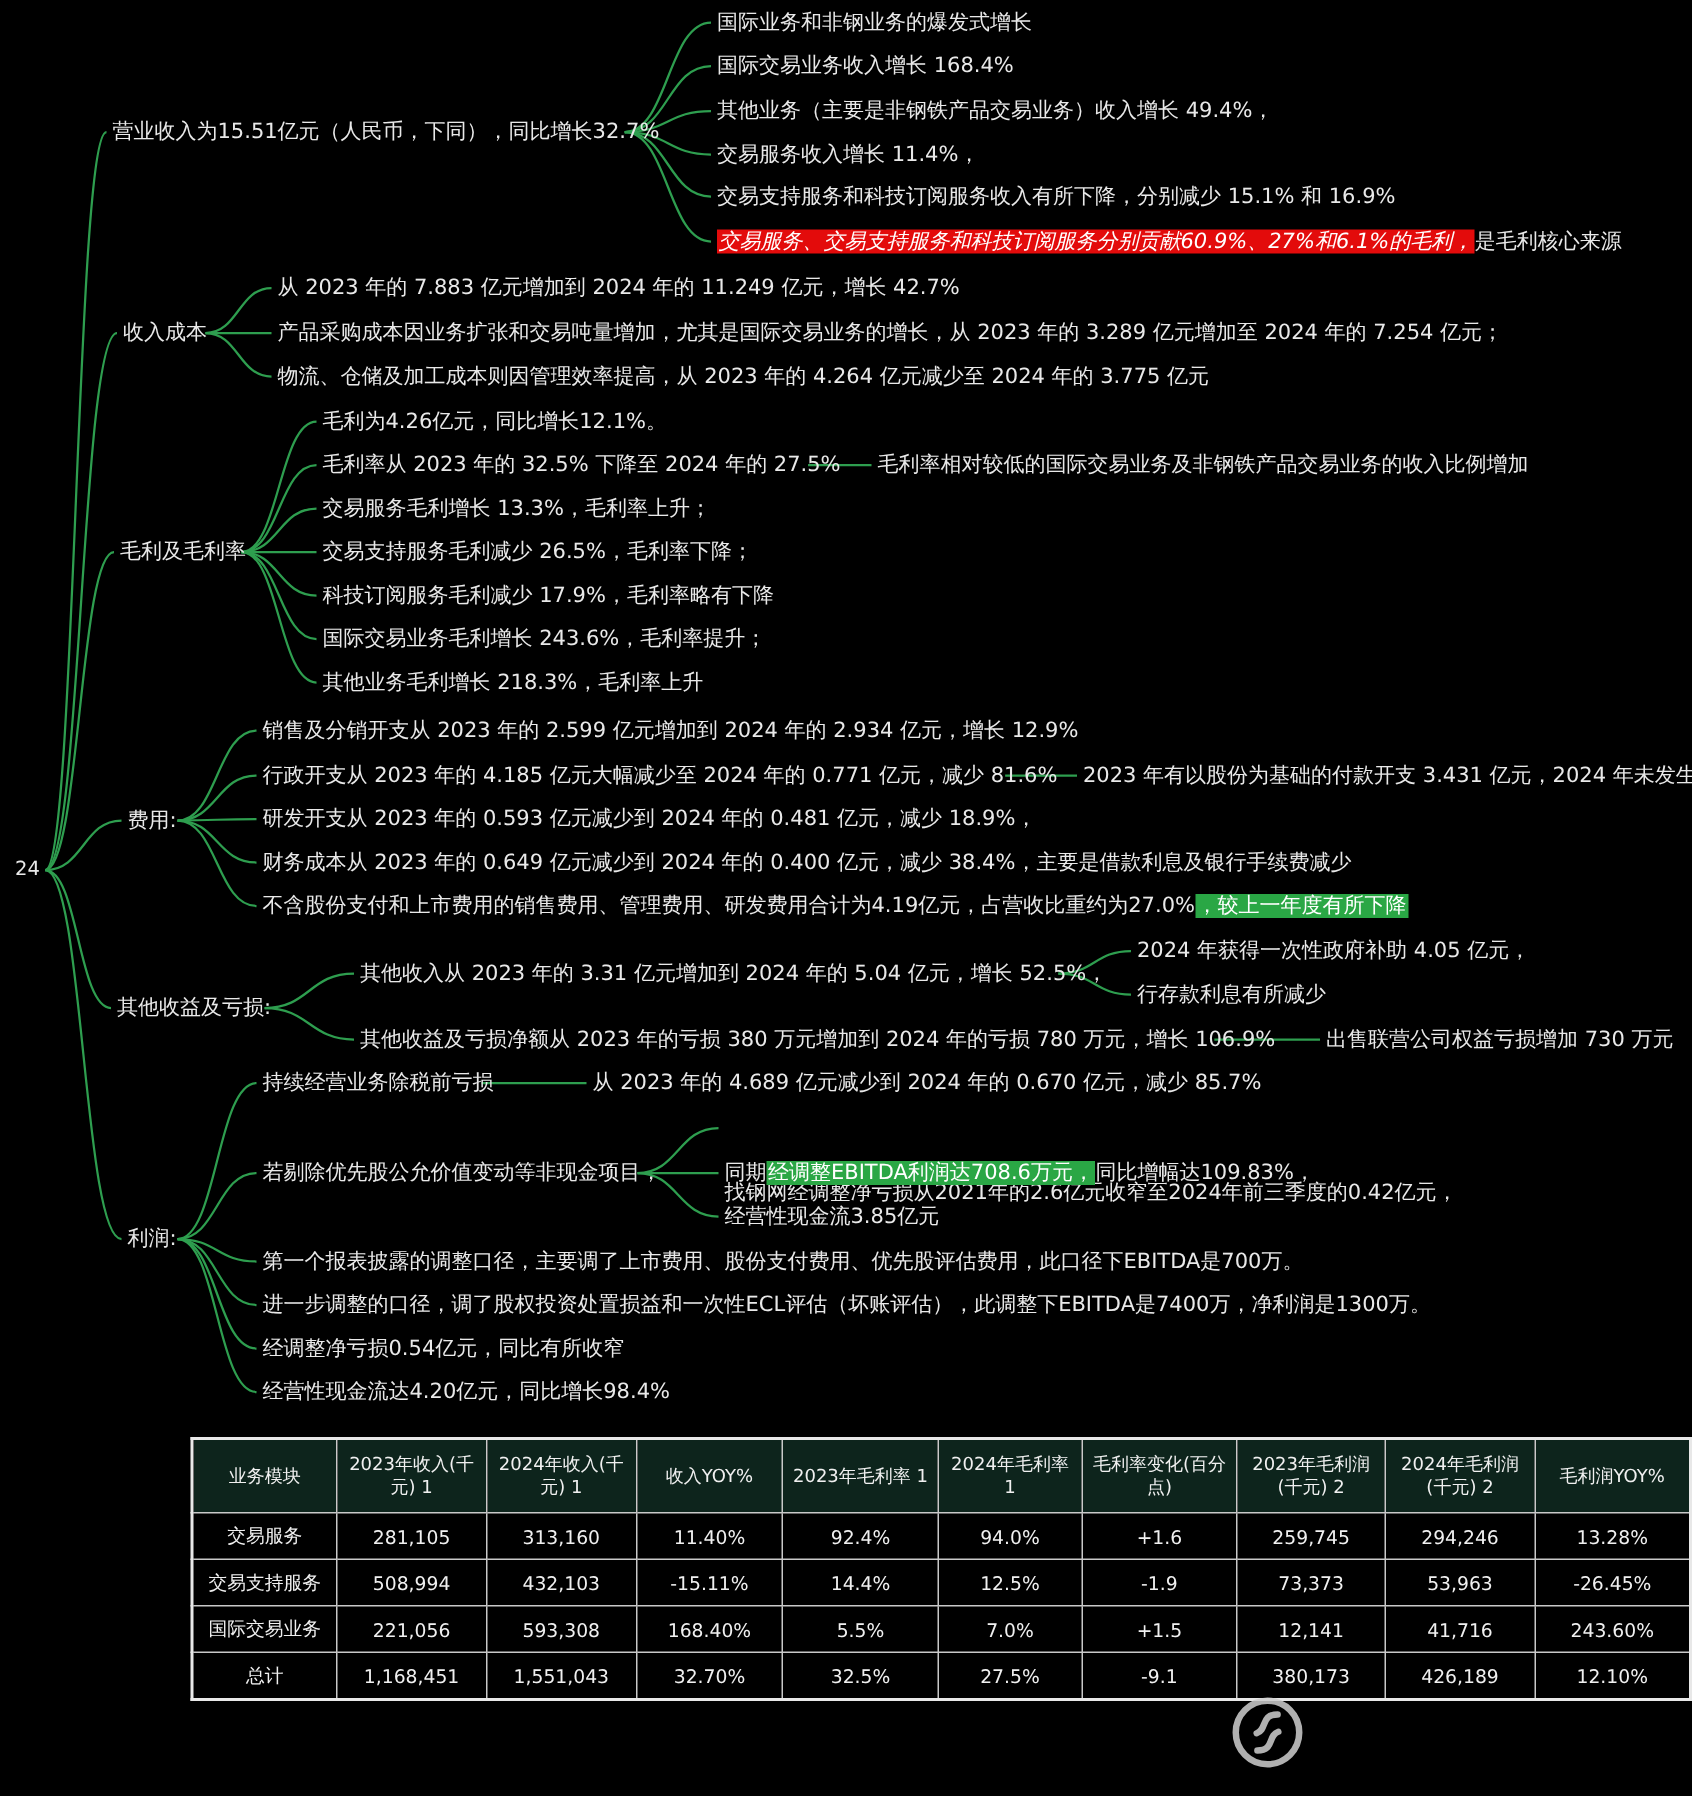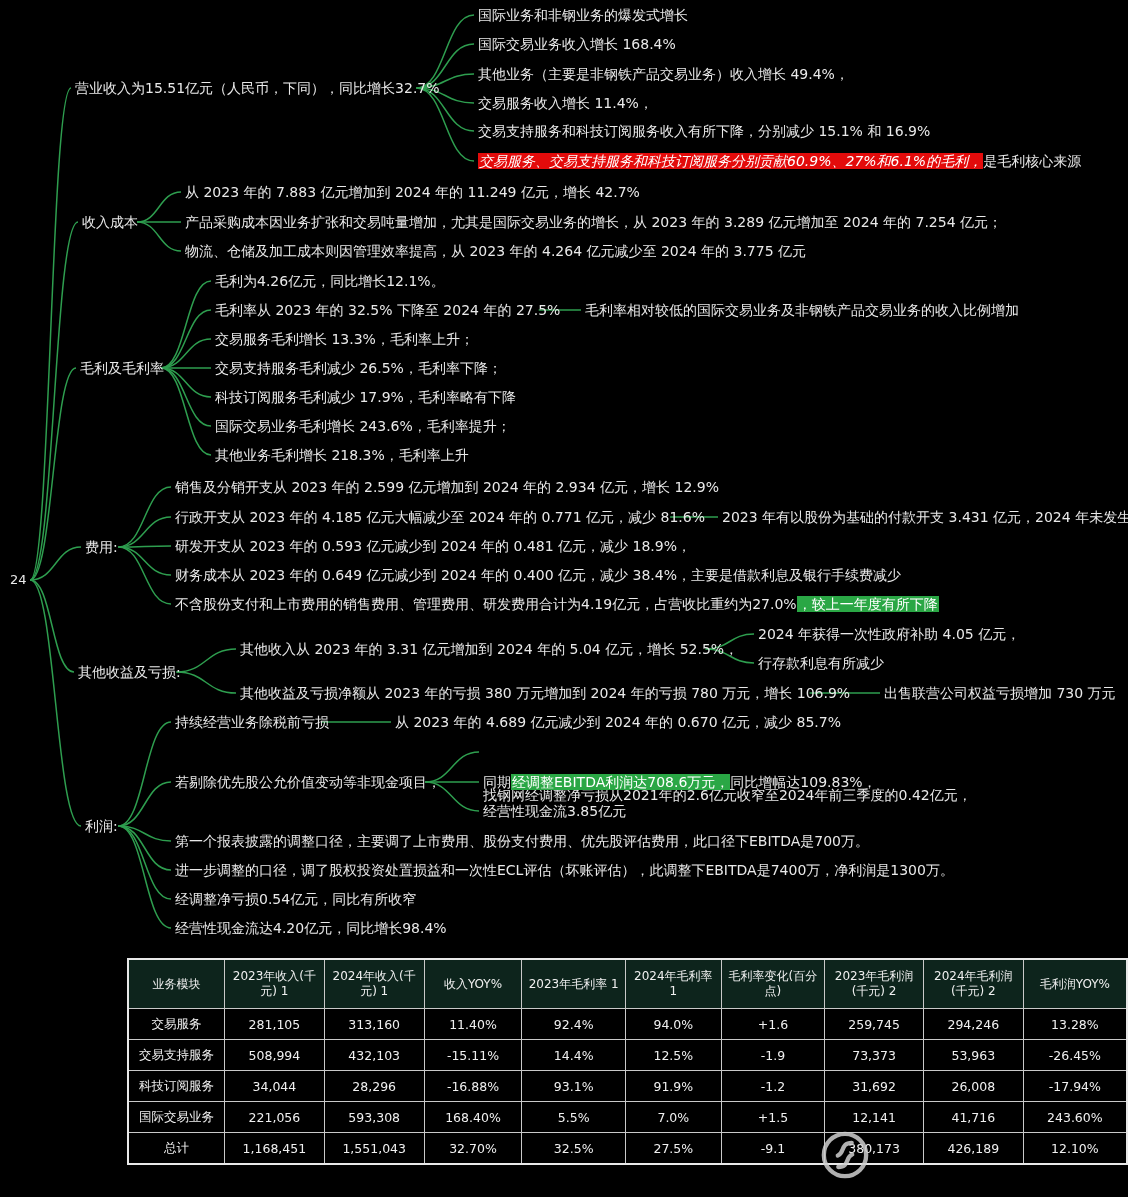"科技订阅服务" tr { html: <tr> <td>科技订阅服务</td> <td>34,044</td> <td>28,296</td> <td>-16.88%</td> <td>93.1%</td> <td>91.9%</td> <td>-1.2</td> <td>31,692</td> <td>26,008</td> <td>-17.94%</td> </tr> -> none }
